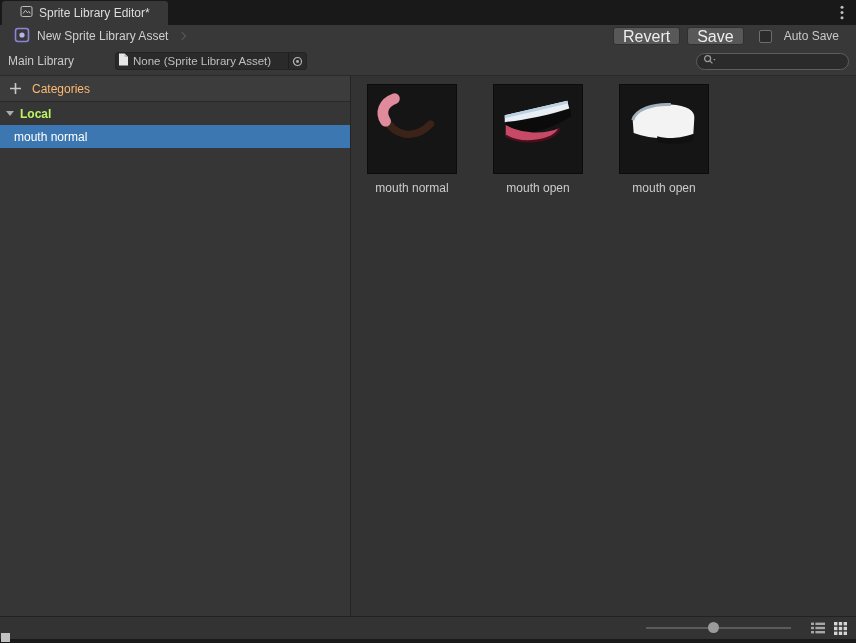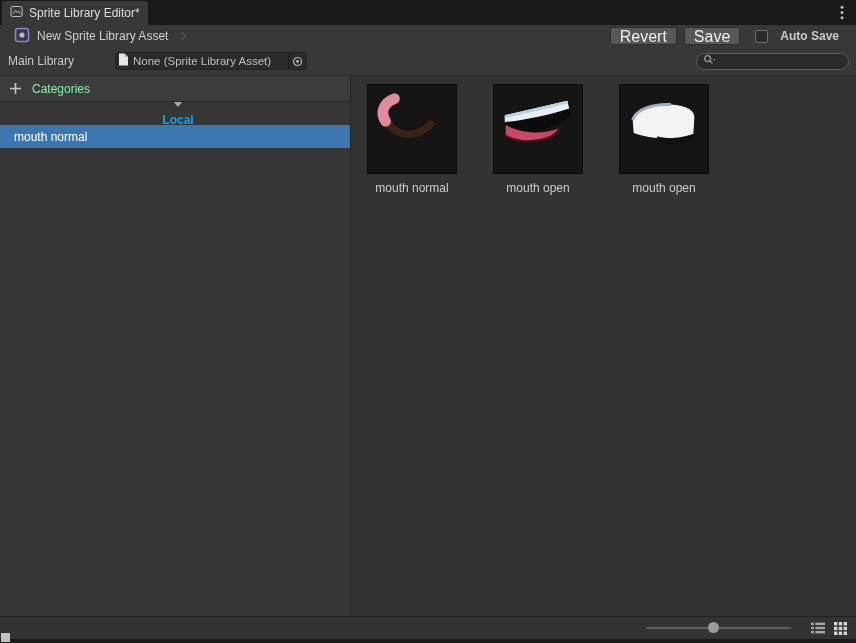"Sprite Library Editor*" .tab { padding: 0 8px -> 0 18px }
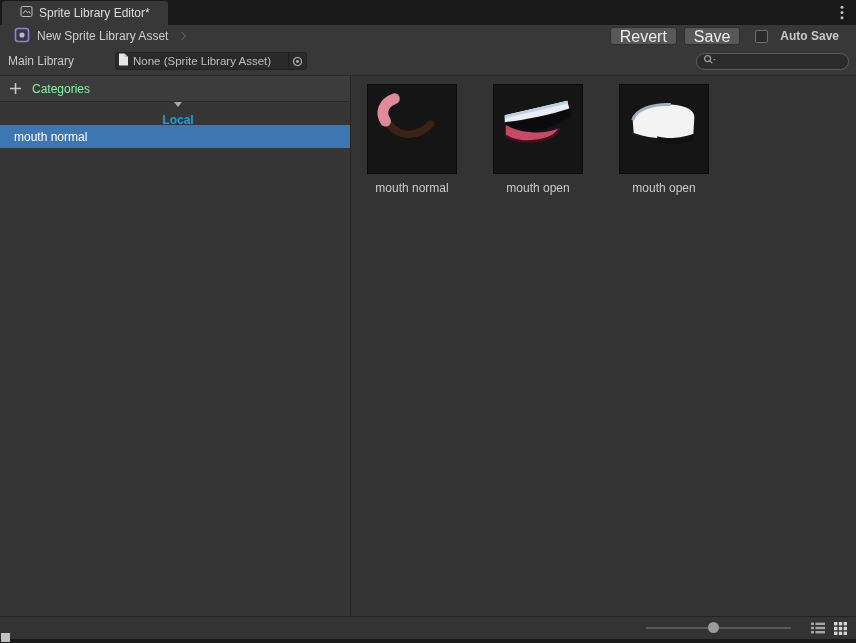"Auto Save" .autosave-label { font-weight: bold -> none }
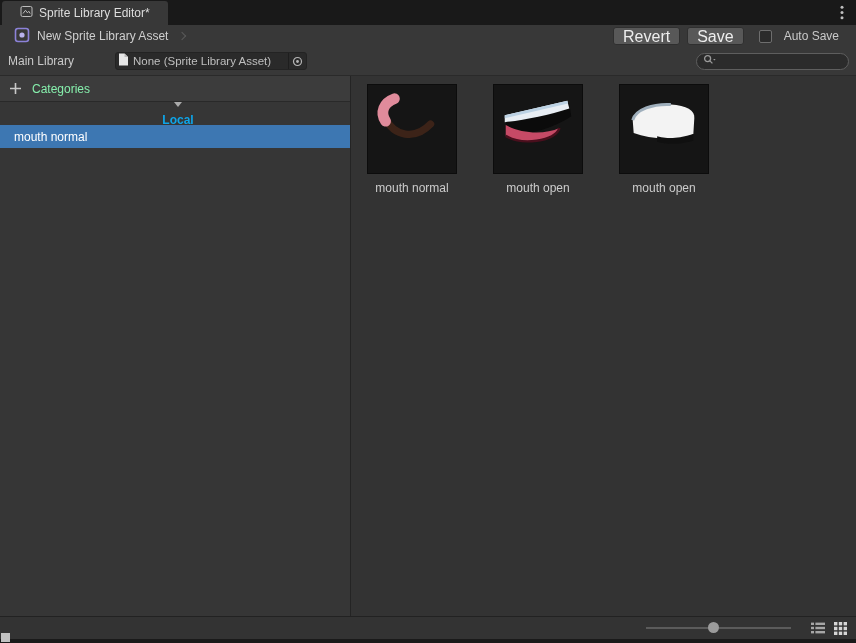"Categories" .panel-header { color: #86efac -> #fdba74 }
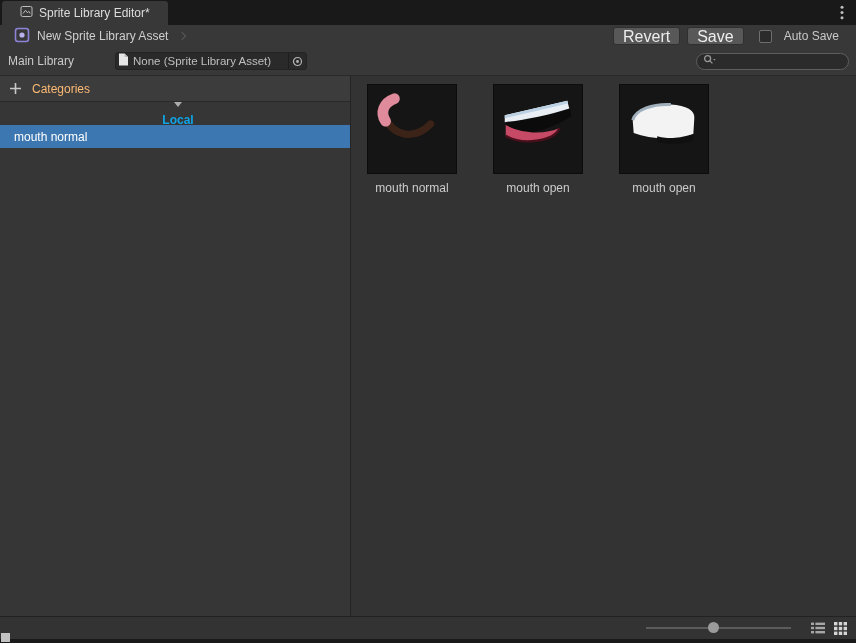"Local" .group-row { color: #0ea5e9 -> #bef264; flex-direction: column -> none }
